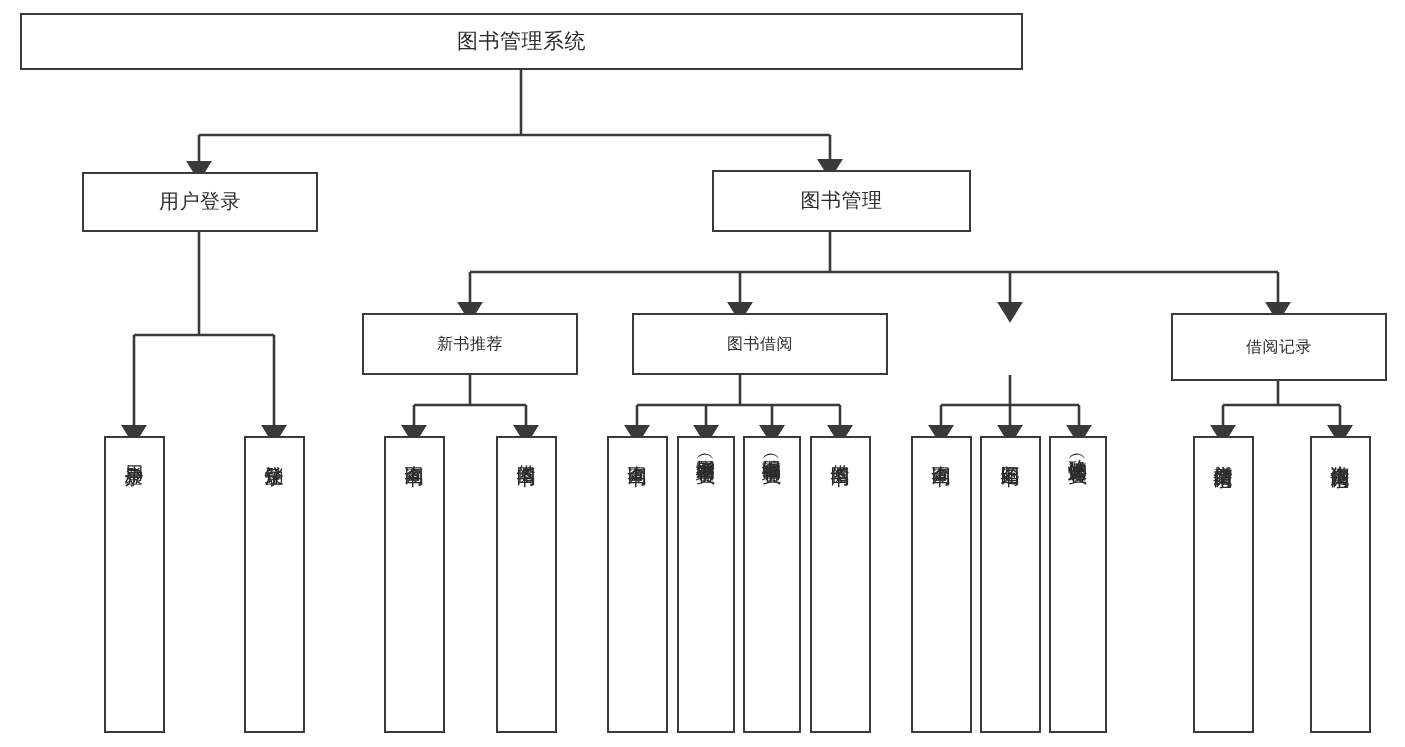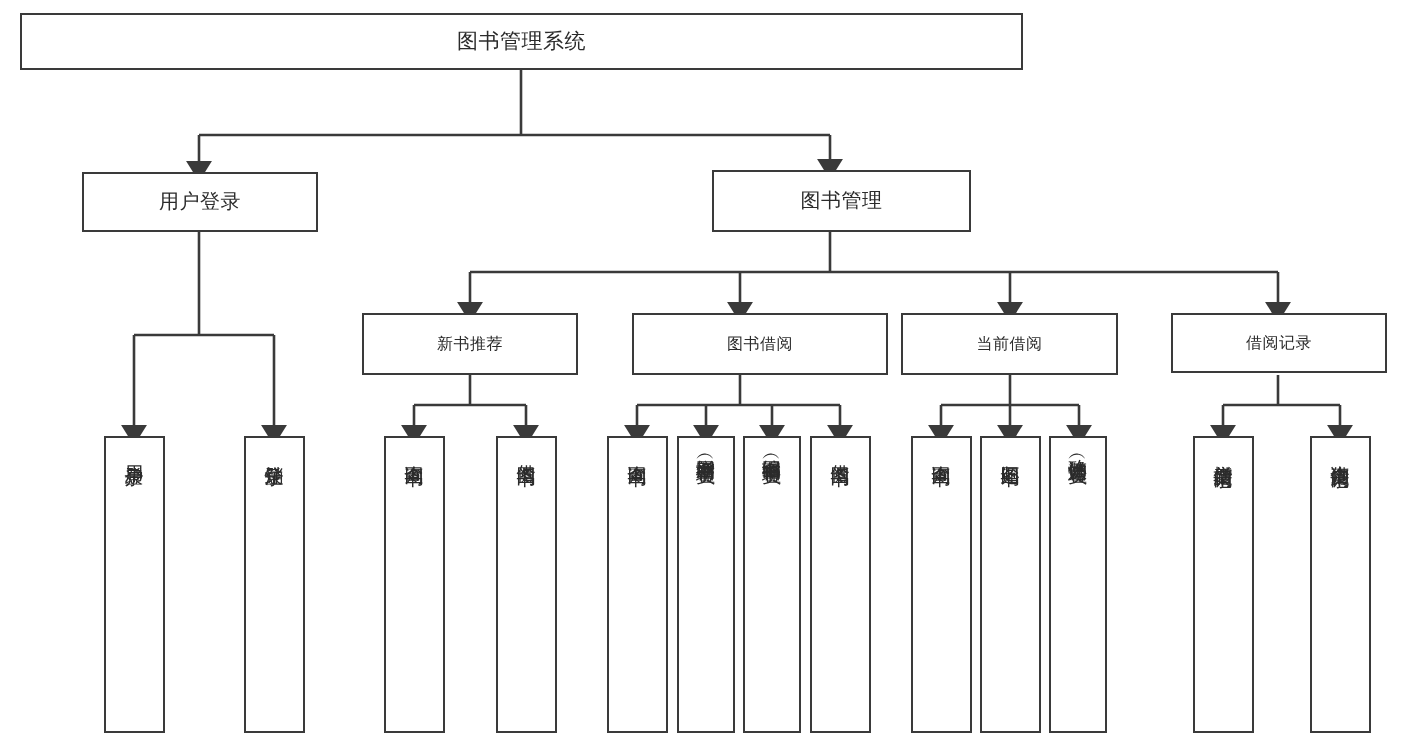"当前借阅" div.node { html: <div> <span>当前借阅</span> </div> -> none }
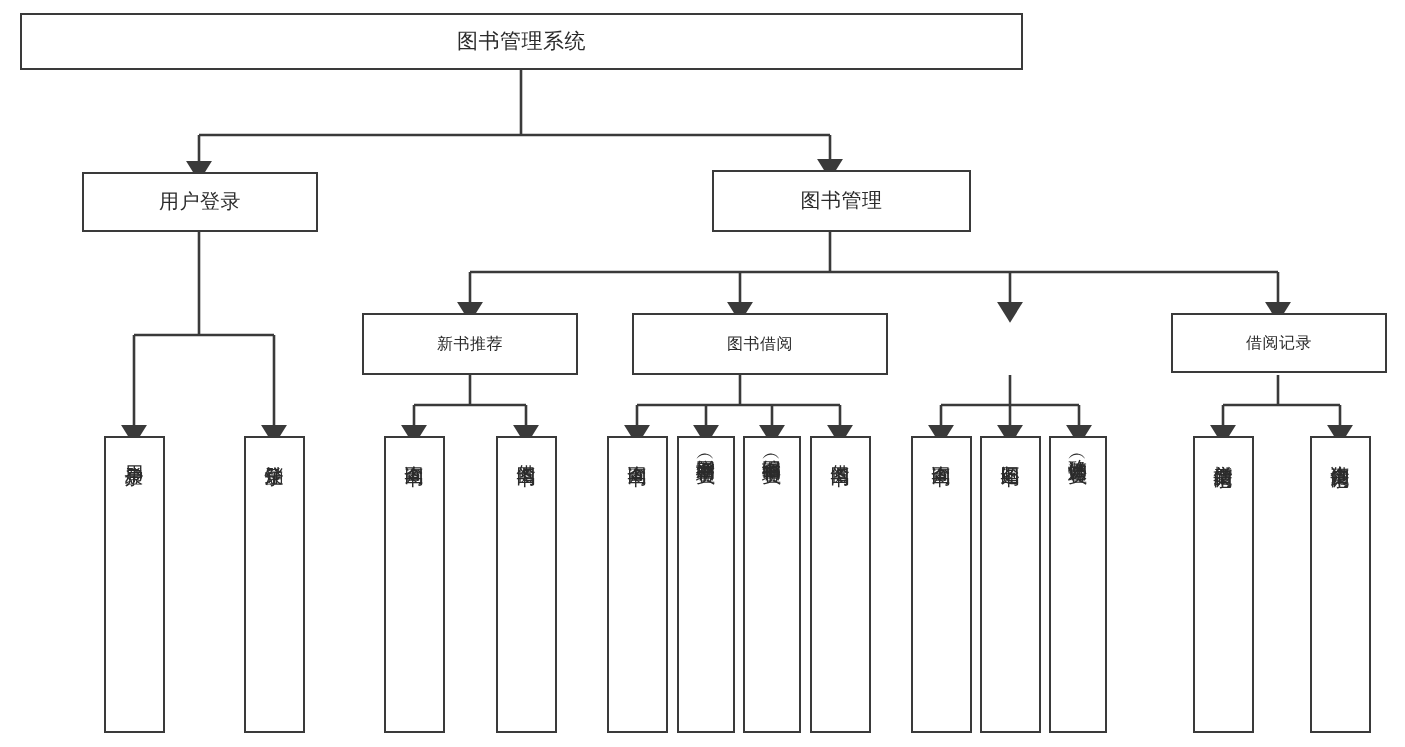"借阅记录" div.node { height: 60px -> 68px }
